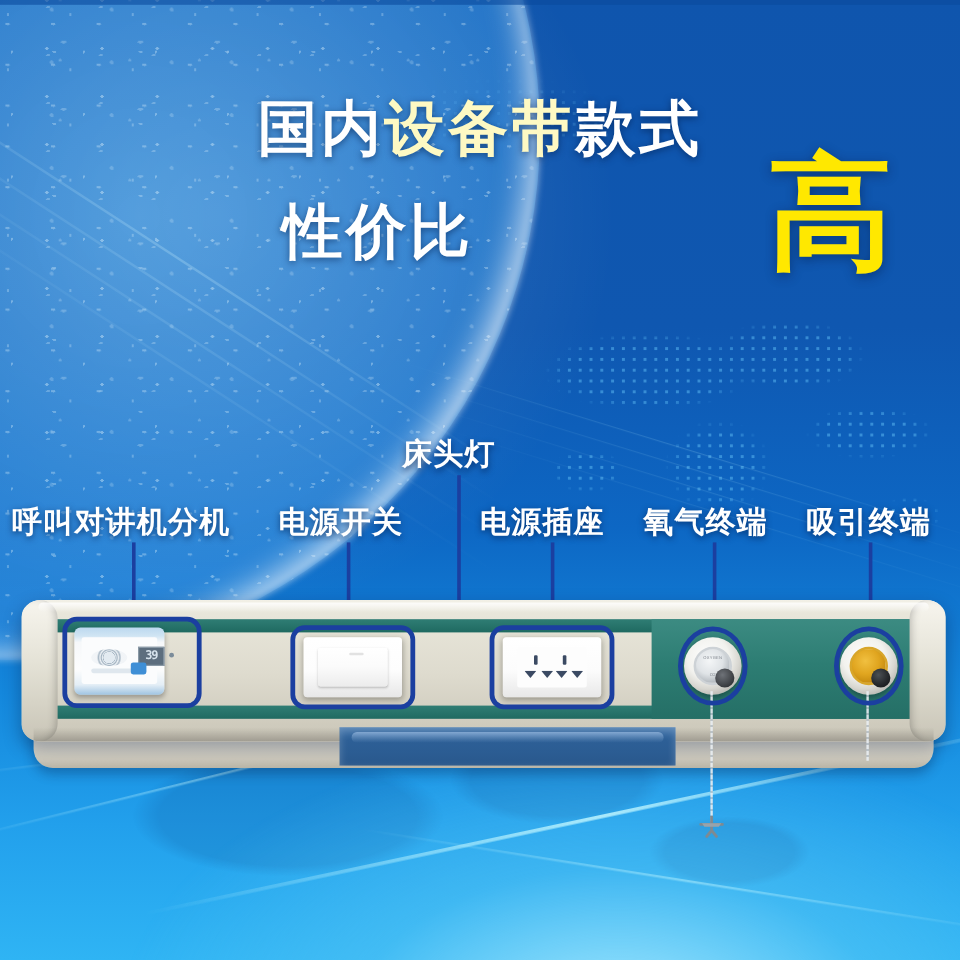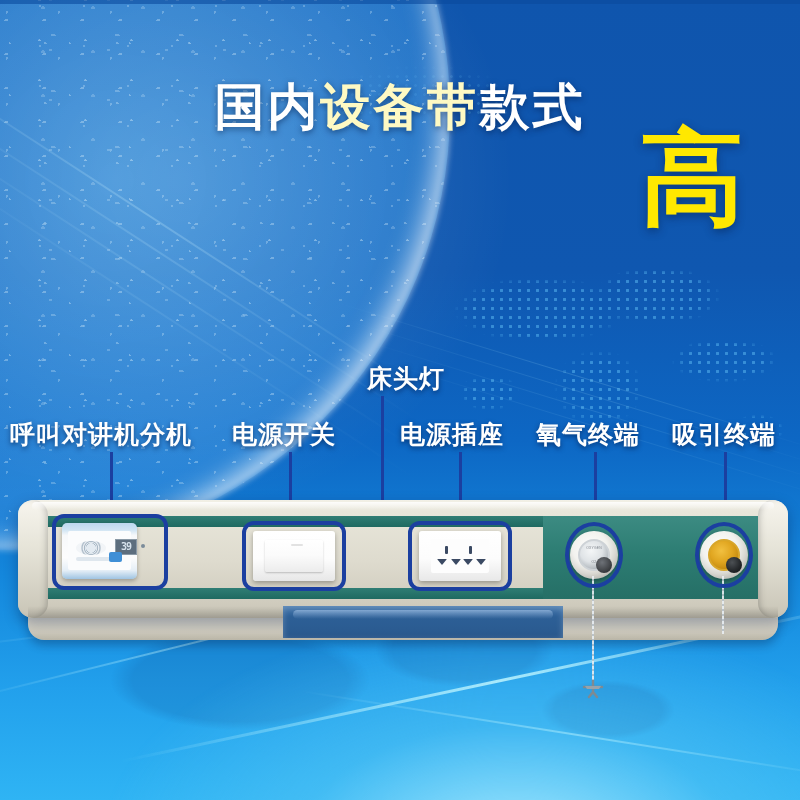"性价比" div.line2 { html: none -> <div>性价比</div> }
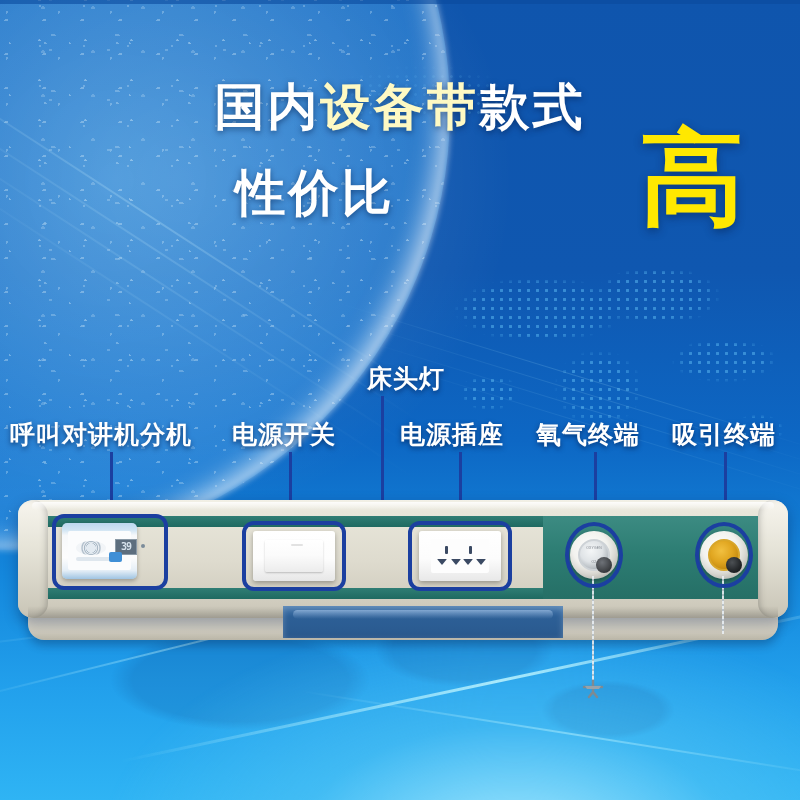"床头灯" div.lbl { margin-left: 32px -> none }
